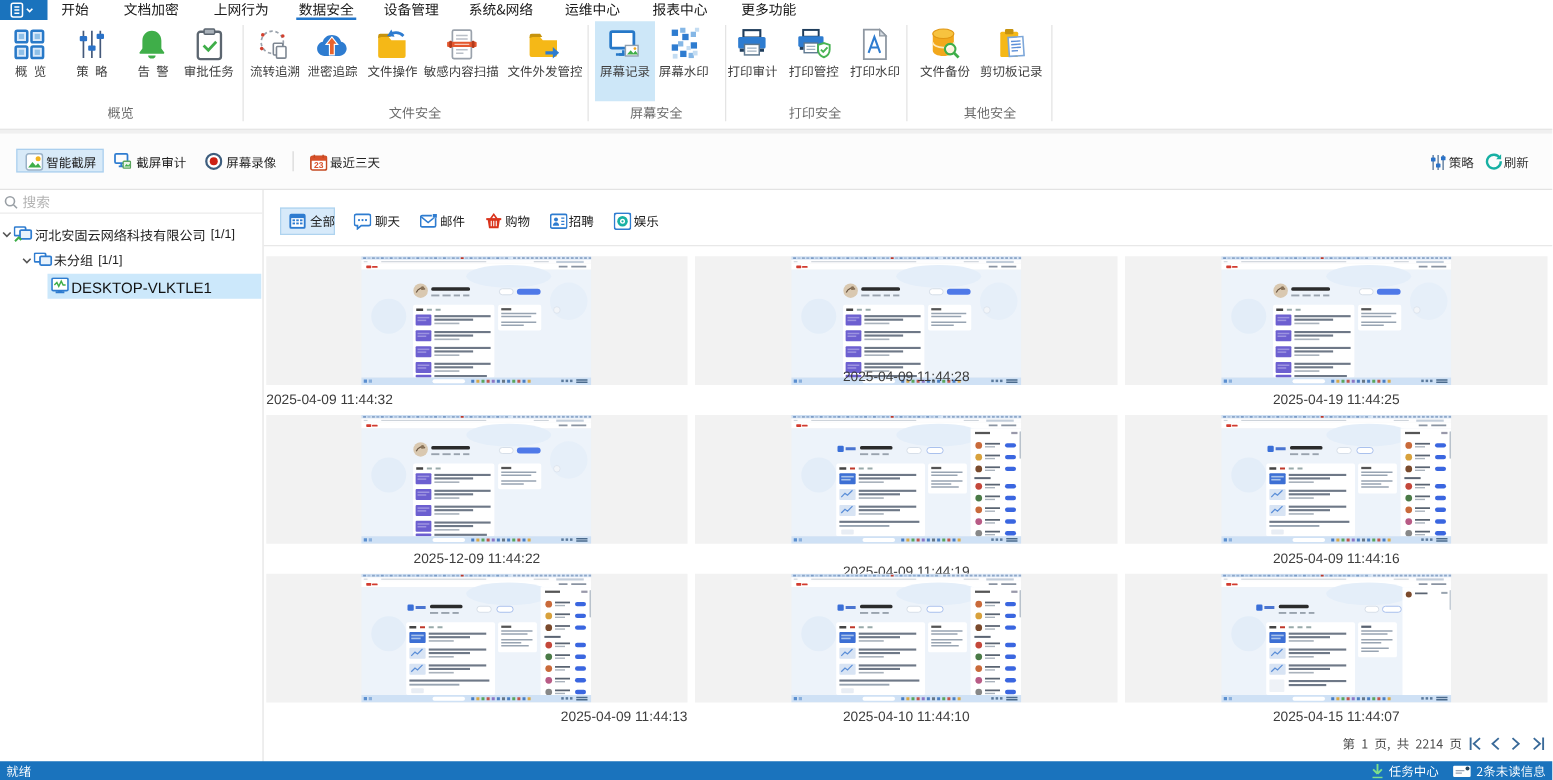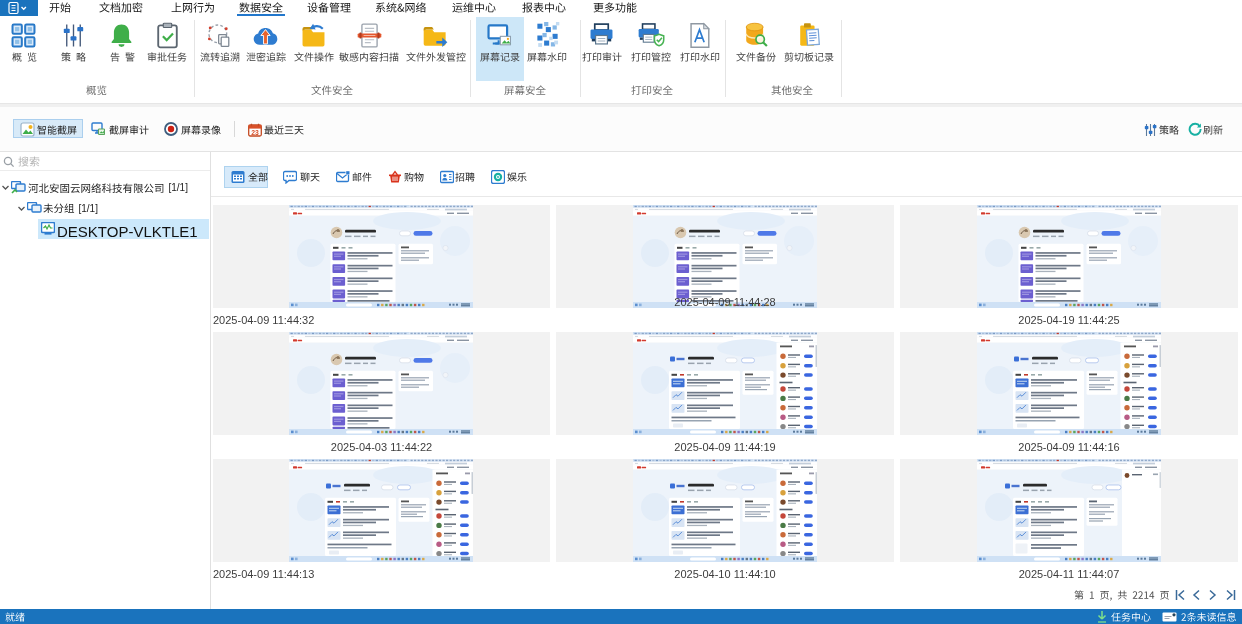"DESKTOP-VLKTLE1" div { font-size: 15px -> 12px }
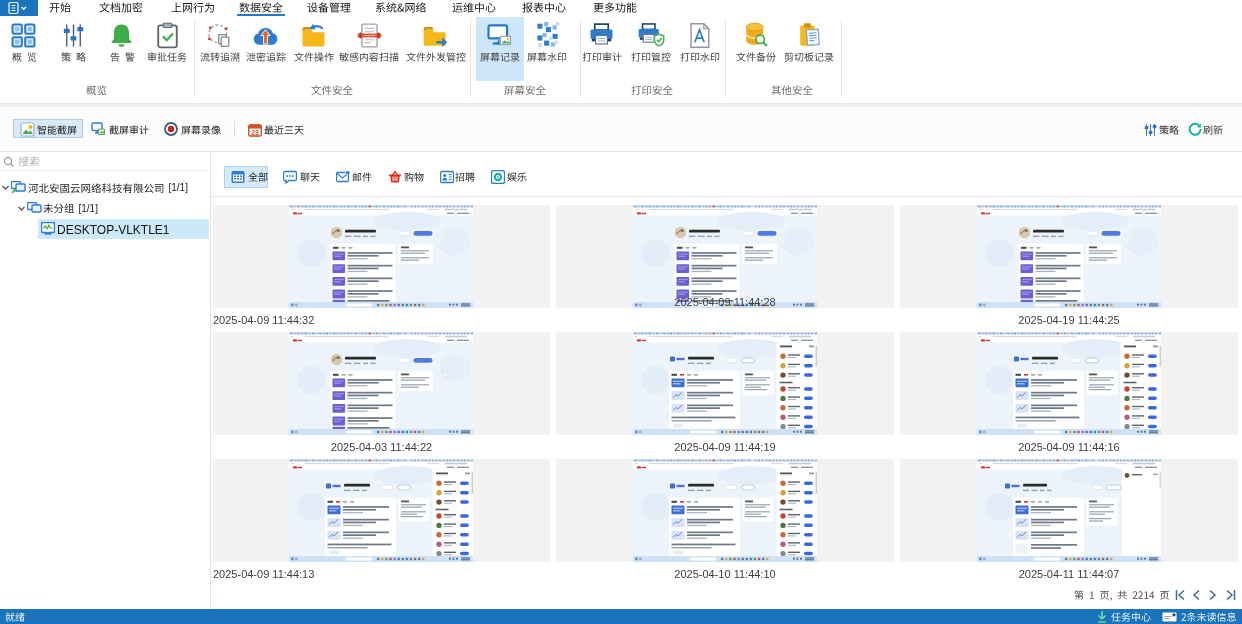"2025-04-03 11:44:22" div { text: 2025-04-03 -> 2025-12-09 }
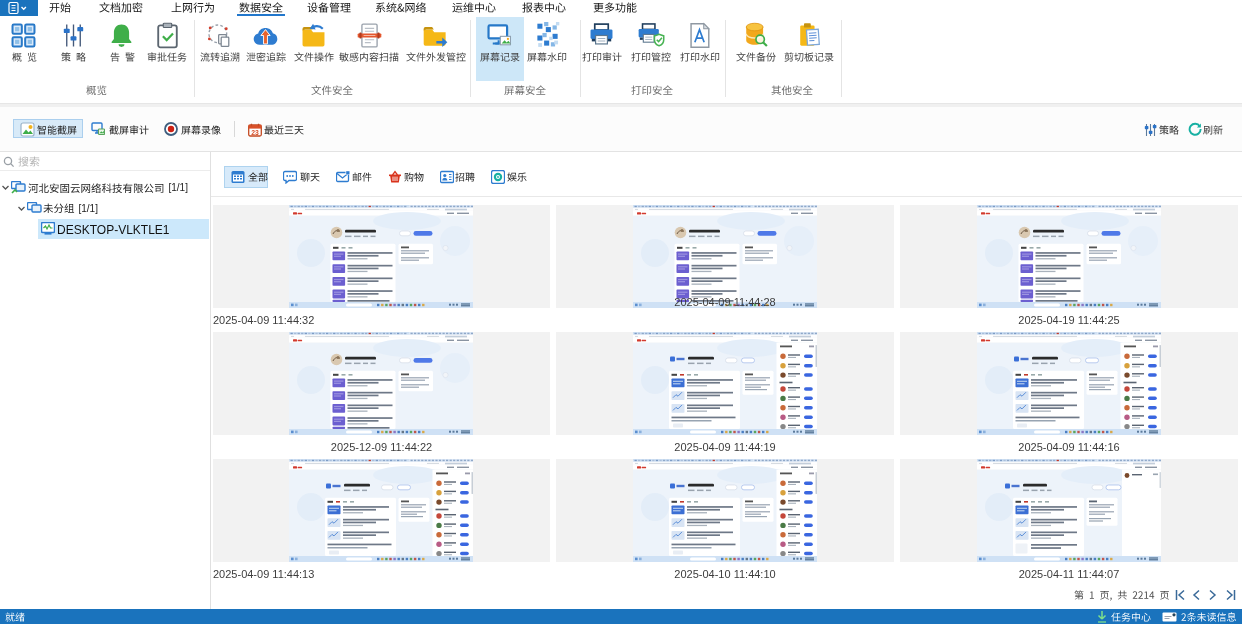"2025-04-09 11:44:19" div { top: 441px -> 452px }
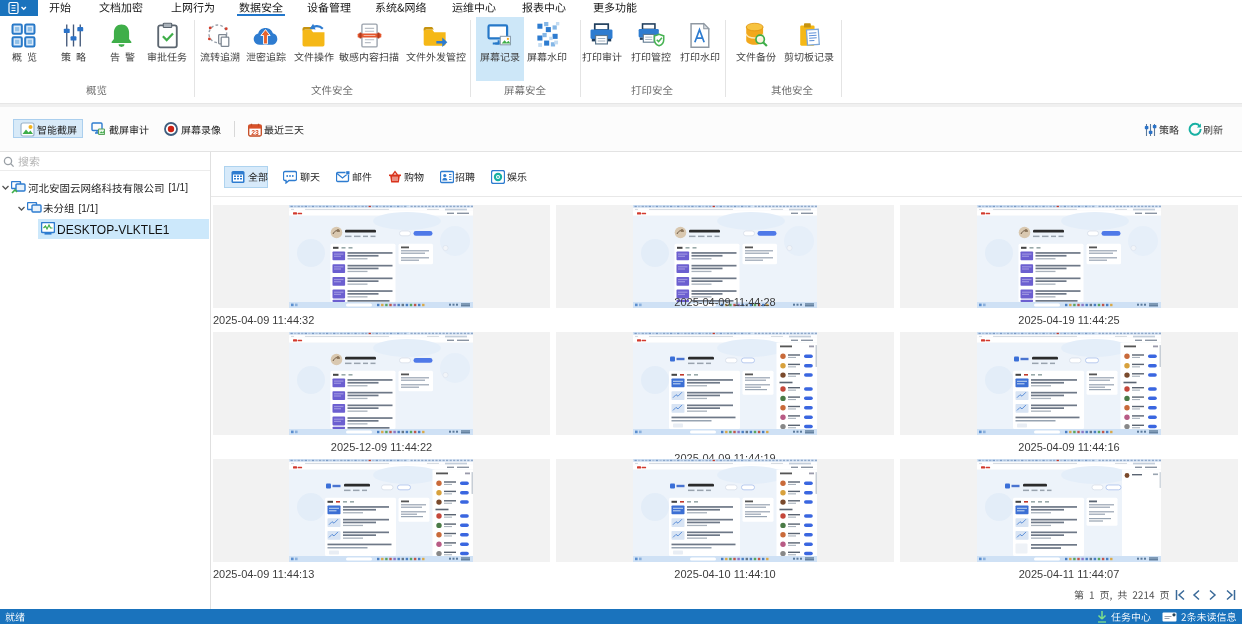"2025-04-09 11:44:13" div { text-align: left -> right }
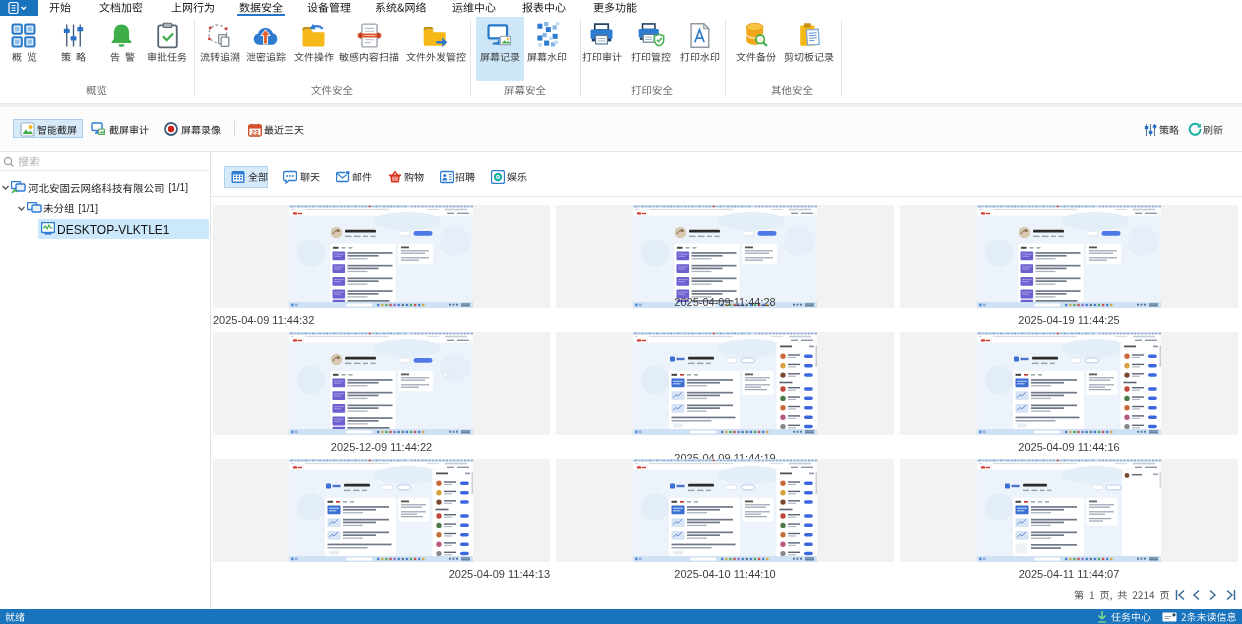"2025-04-11 11:44:07" div { text: 2025-04-11 -> 2025-04-15 }
